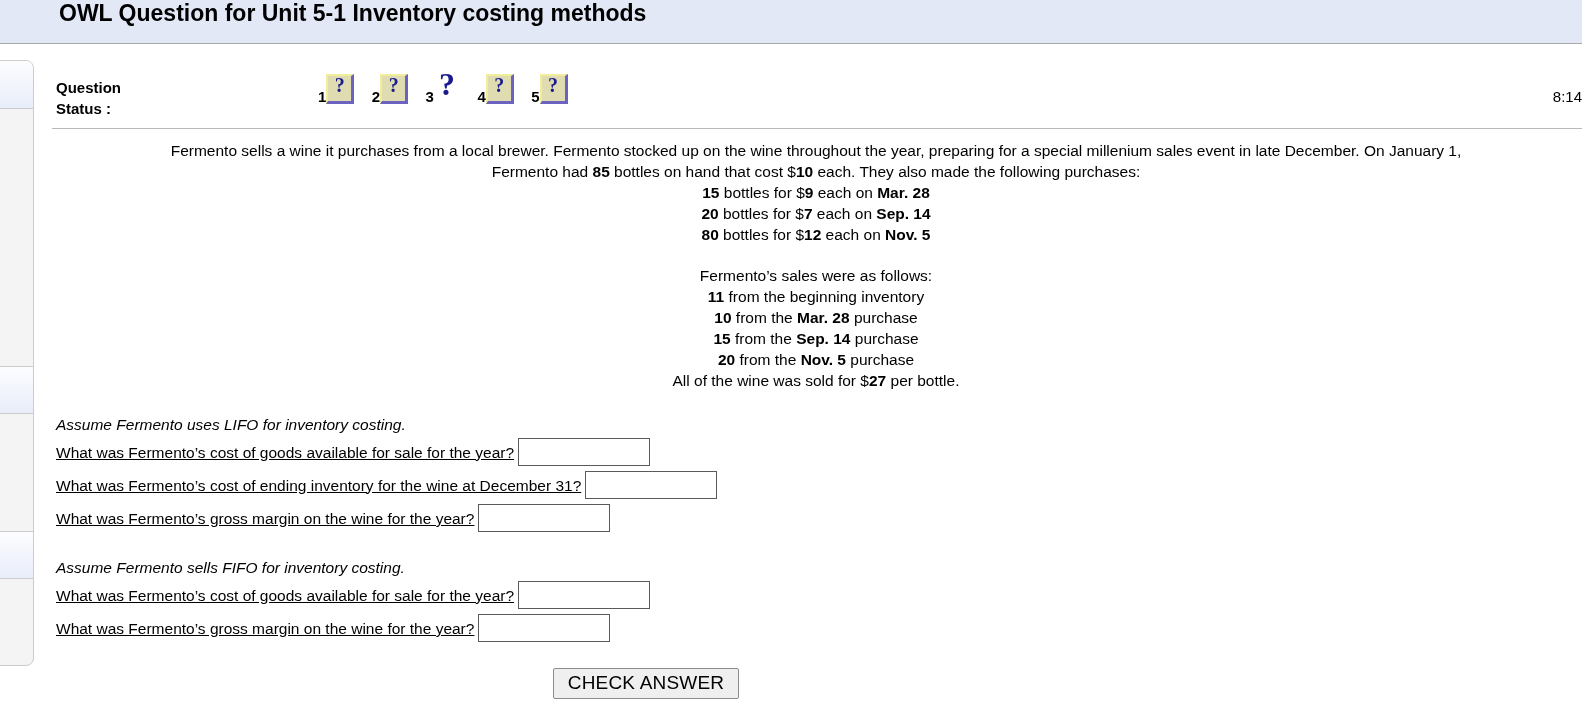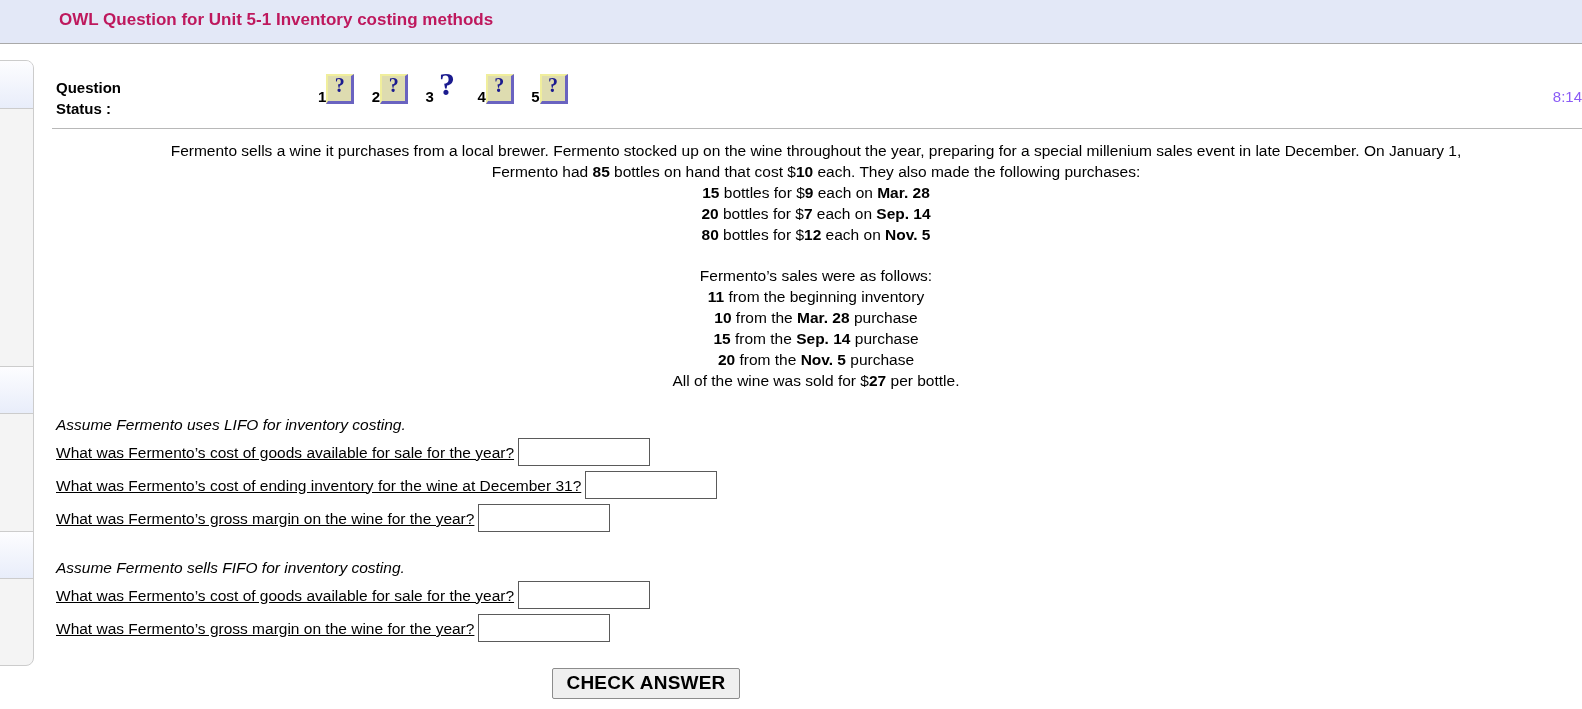"OWL Question for Unit 5-1" .header-title { color: #be185d -> #000000; font-size: 17px -> 23px; top: 10px -> 0 }
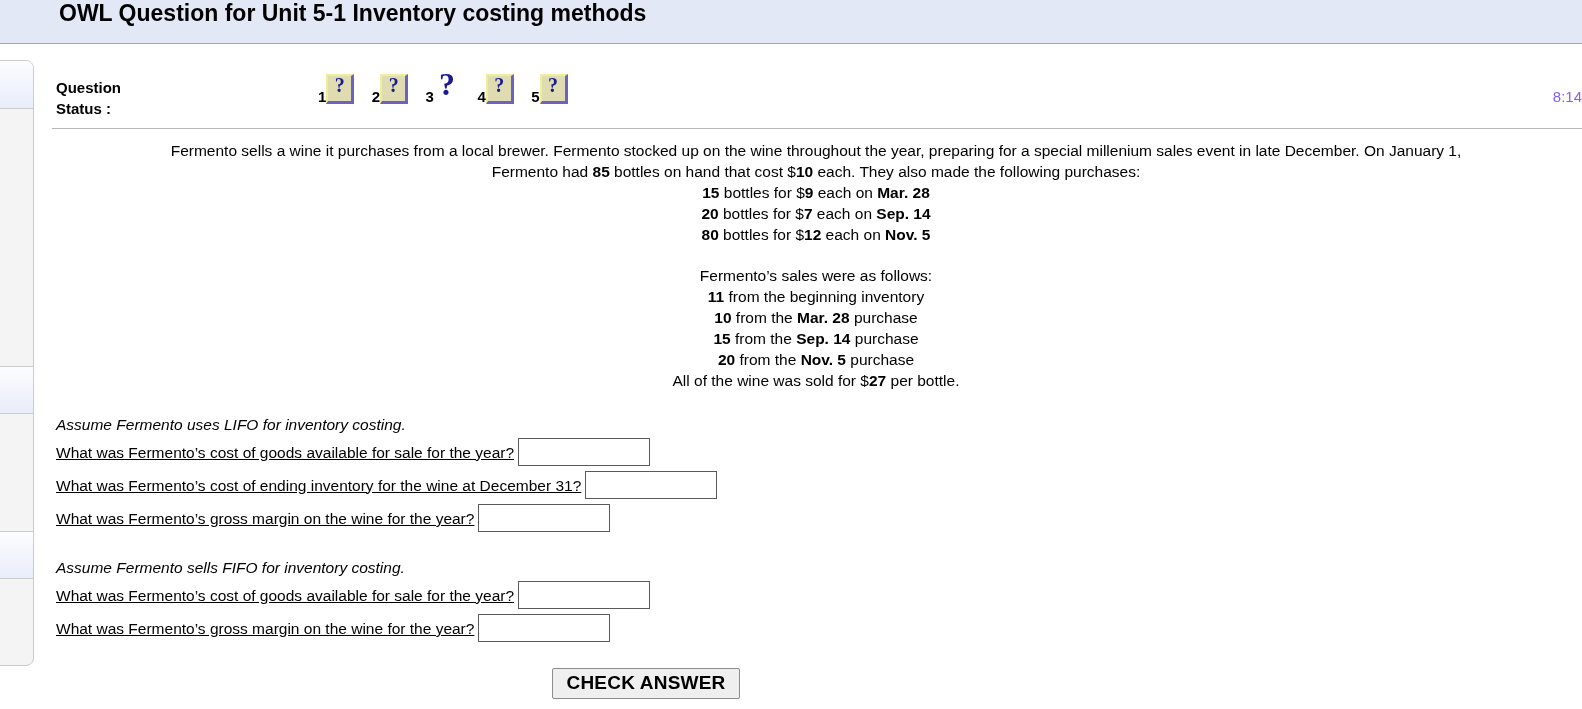"8:14" .clock { color: #8b5cf6 -> #000000 }
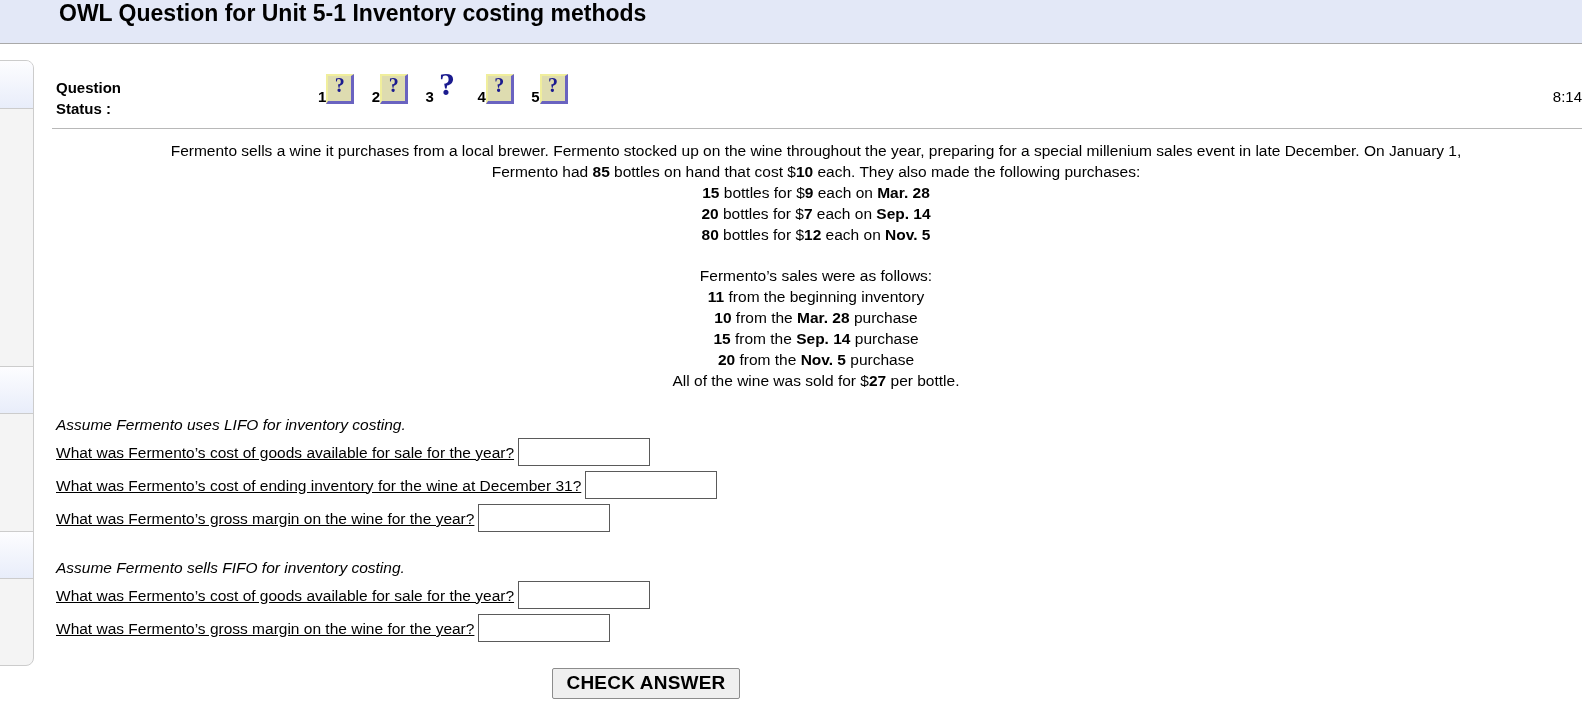"CHECK ANSWER" .check-button { font-weight: bold -> none }
